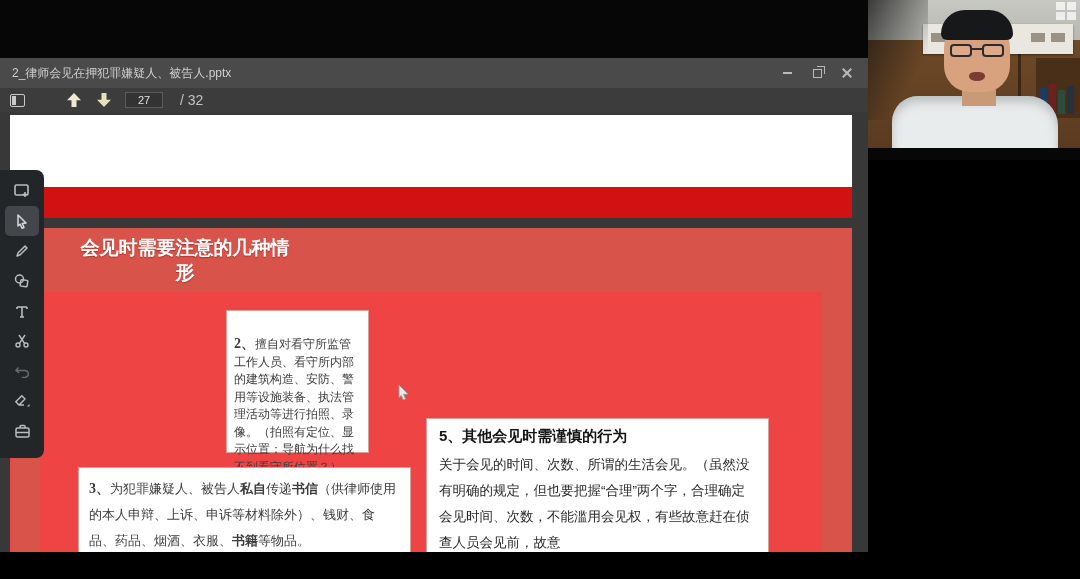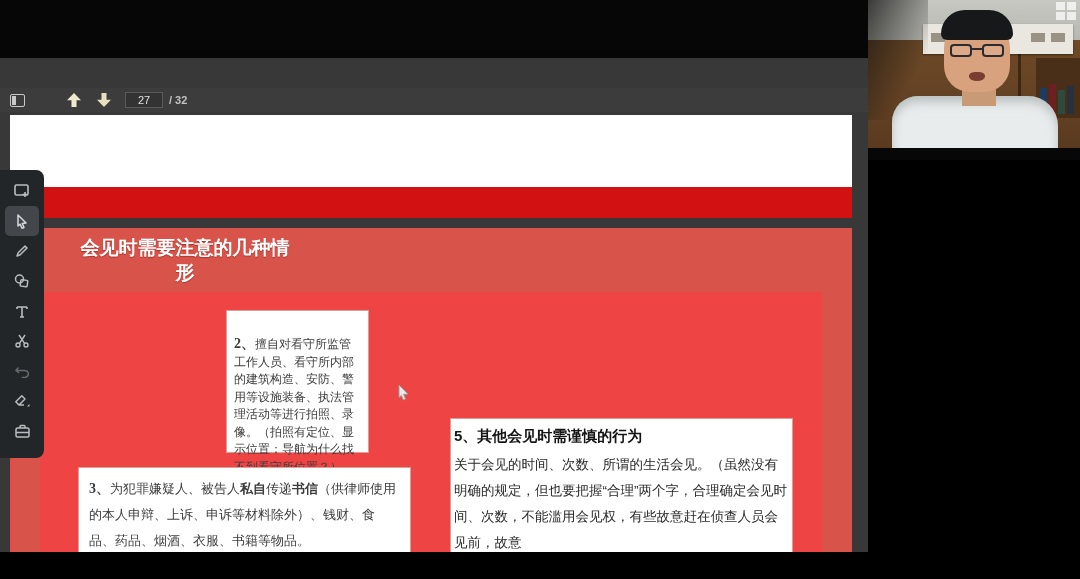"2_律师会见在押犯罪嫌疑人、被告人.pptx" div.title-bar { html: none -> <div> <span>2_律师会见在押犯罪嫌疑人、被告人.pptx</span> <span> <span> <span></span> </span> <span> <span></span> </span> <span> <span></span> </span> </span> </div> }
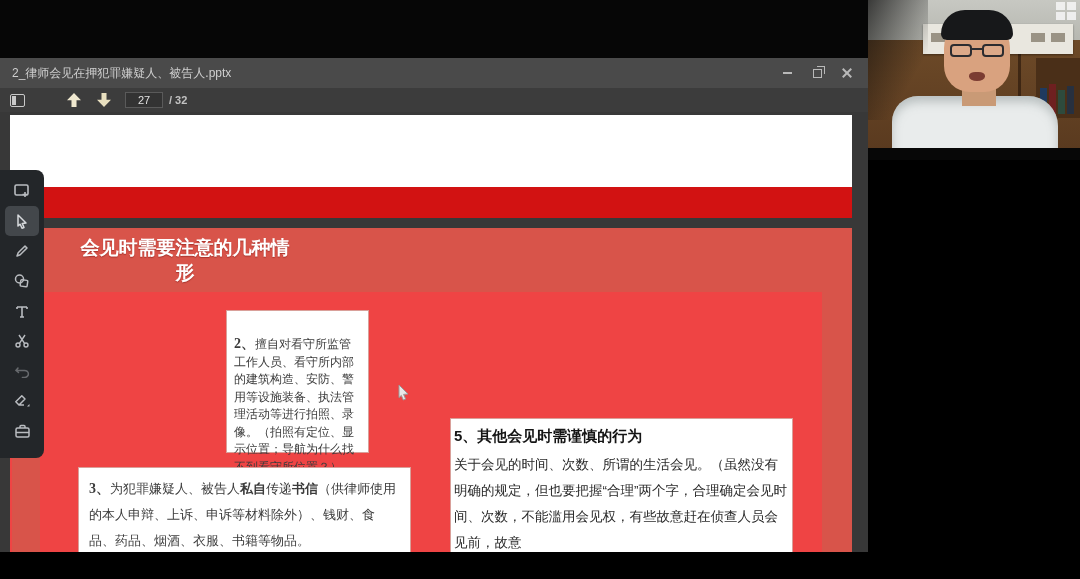"/ 32" .page-total { font-size: 11px -> 14px; font-weight: bold -> none; margin-left: 6px -> 17px }
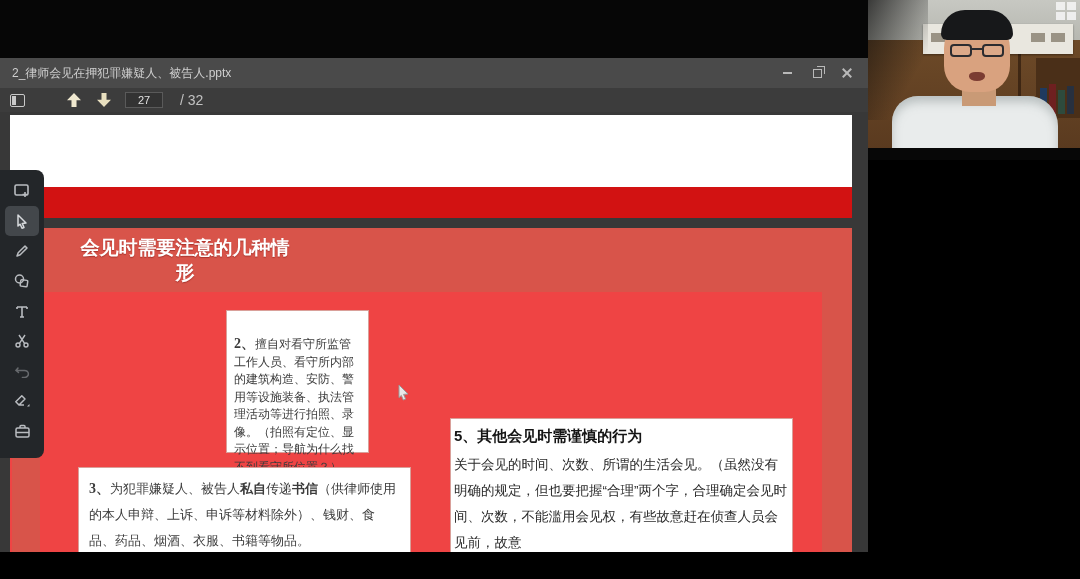"5、其他会见时需谨慎的行为" .box5 { left: 440px -> 416px; padding: 8px 3px -> 8px 12px }
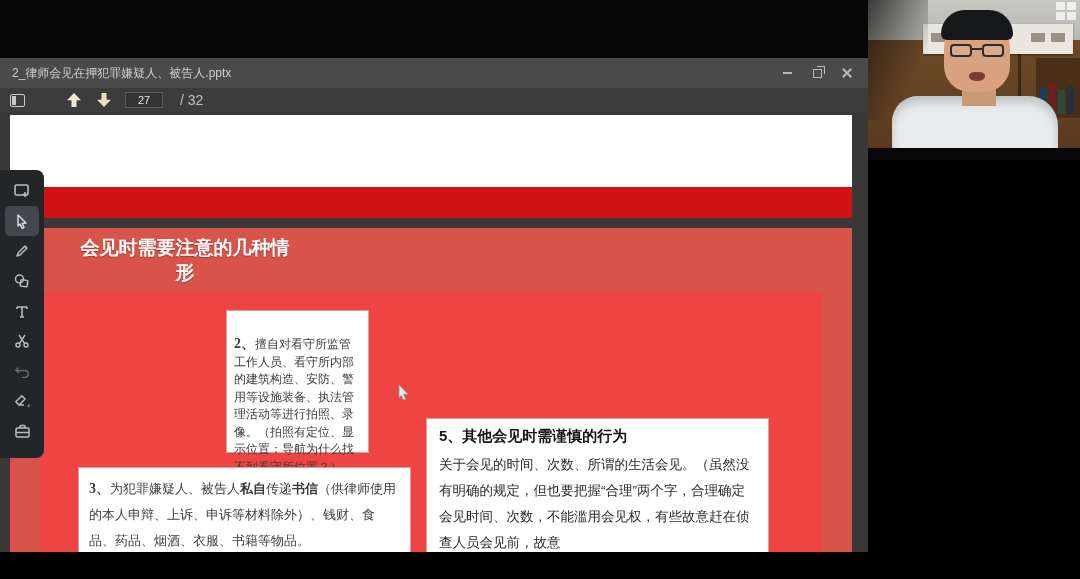"书籍" span { font-weight: normal -> bold }
